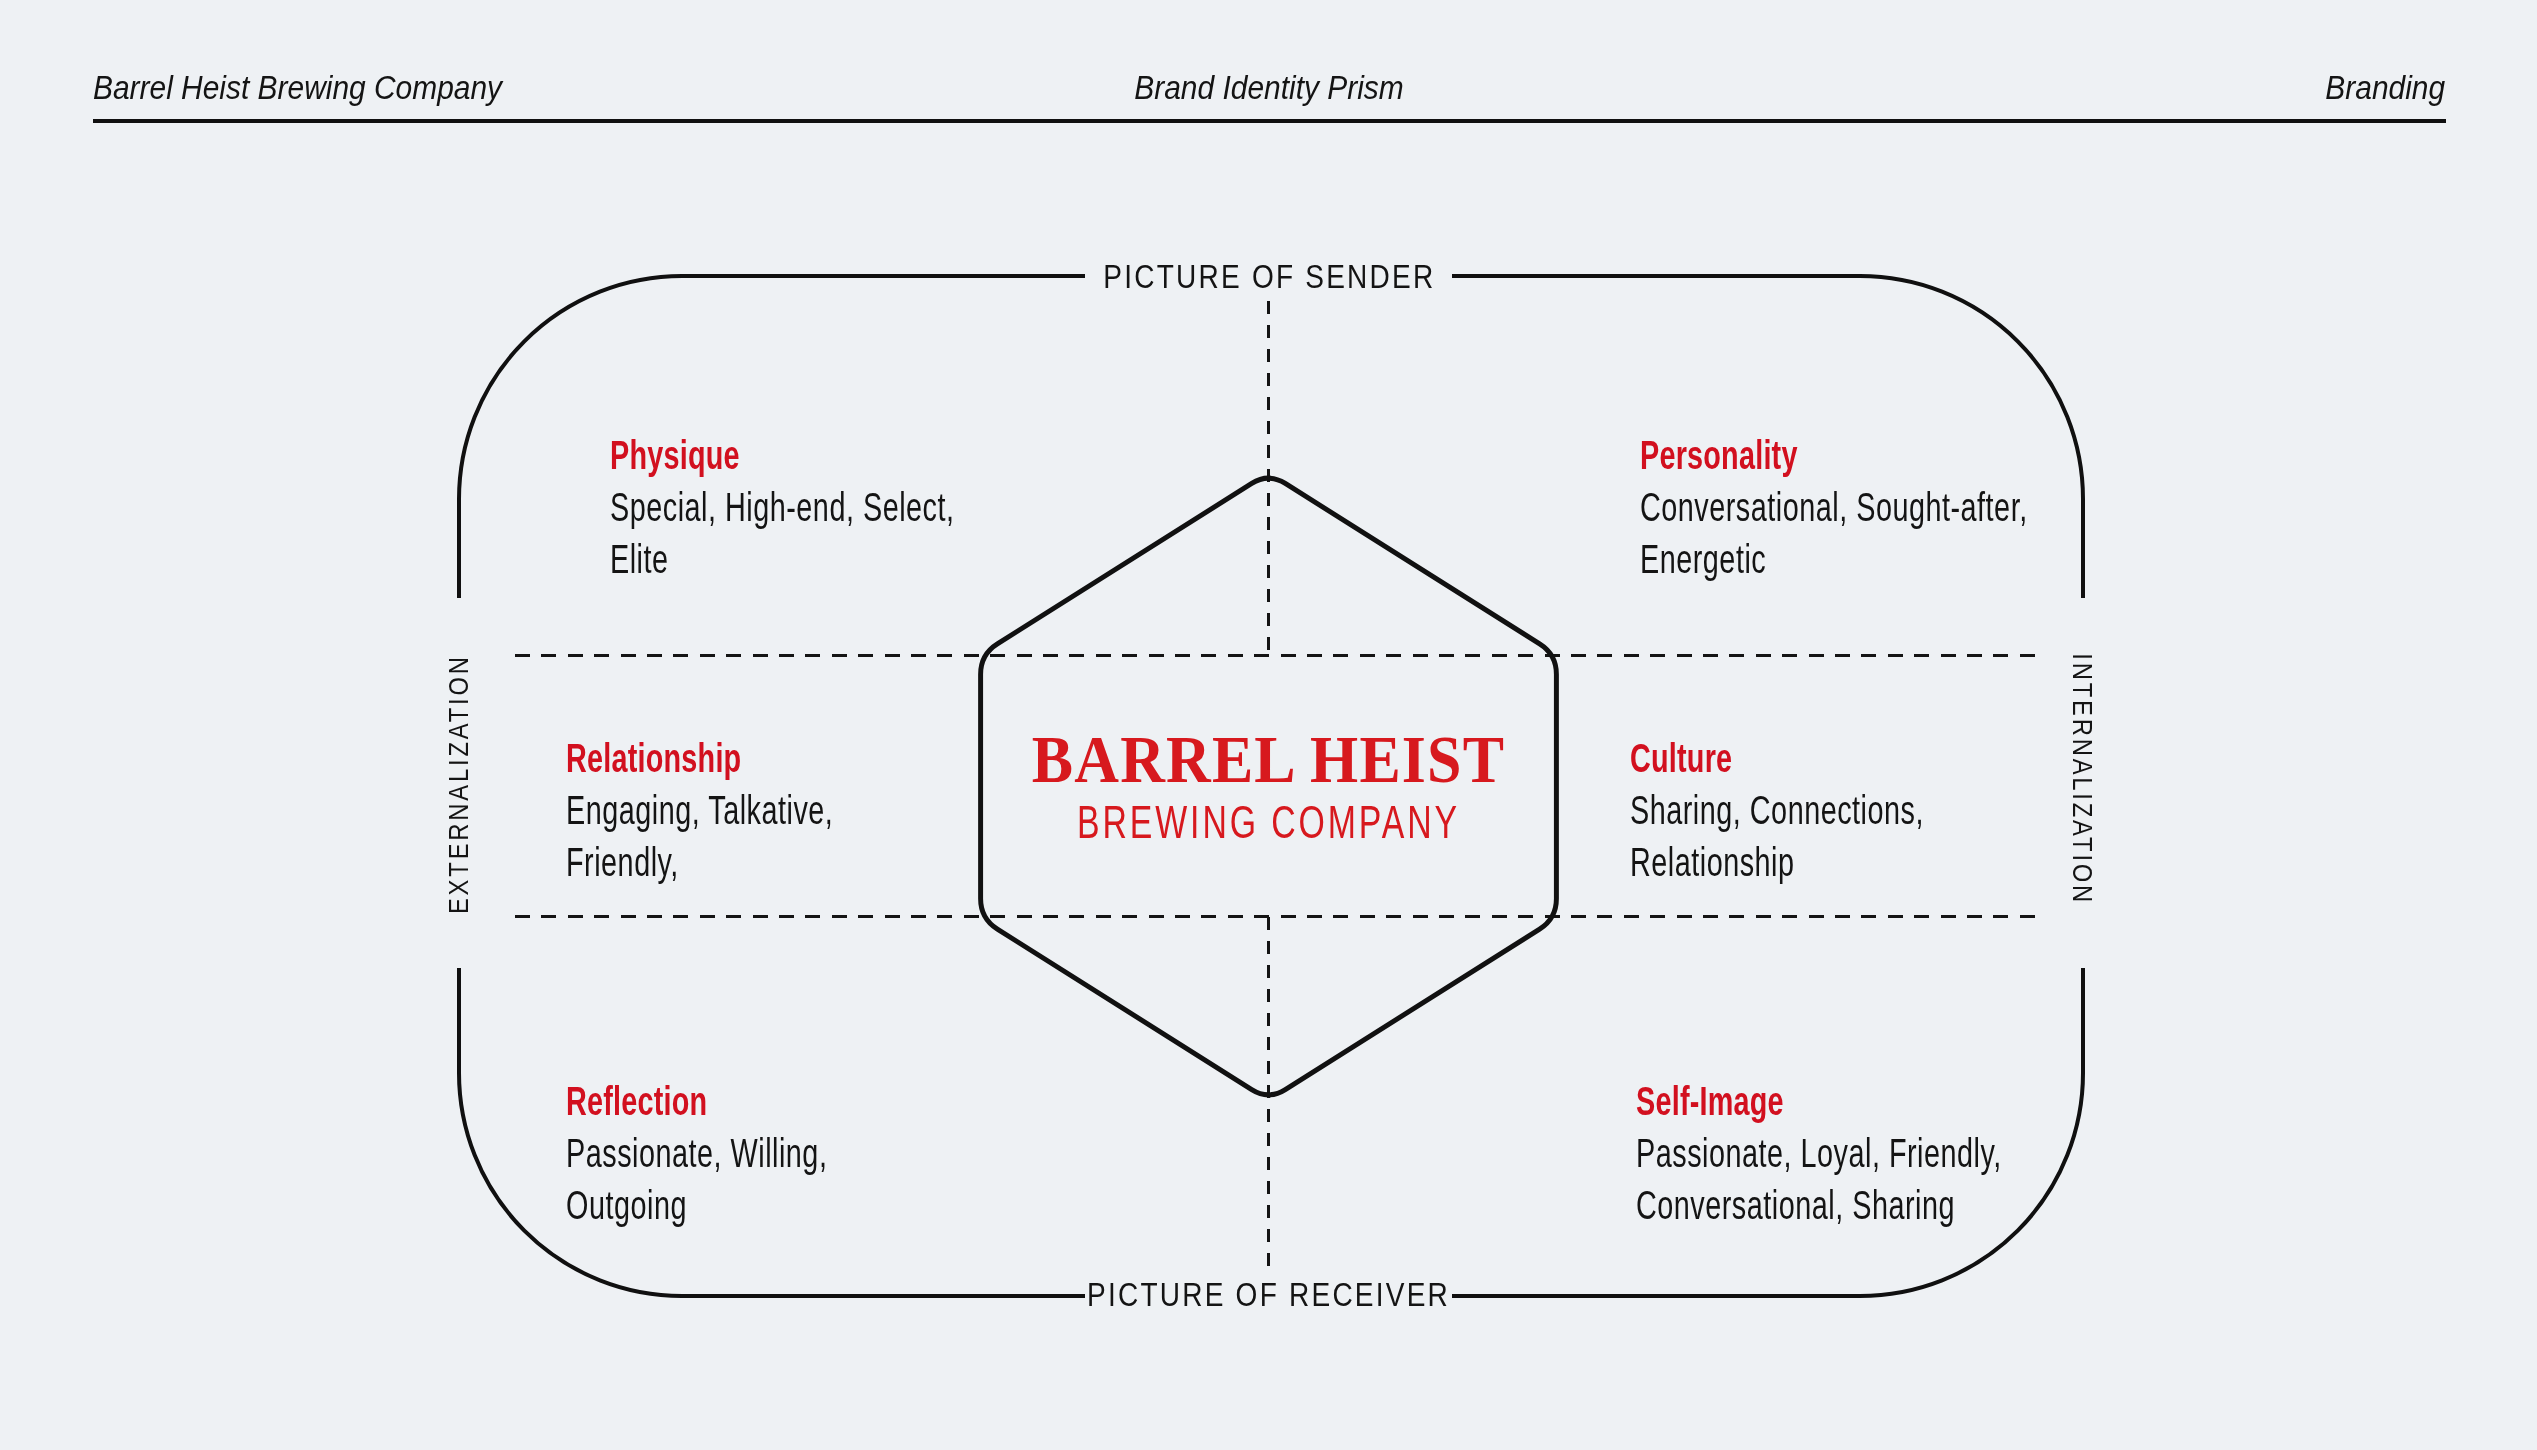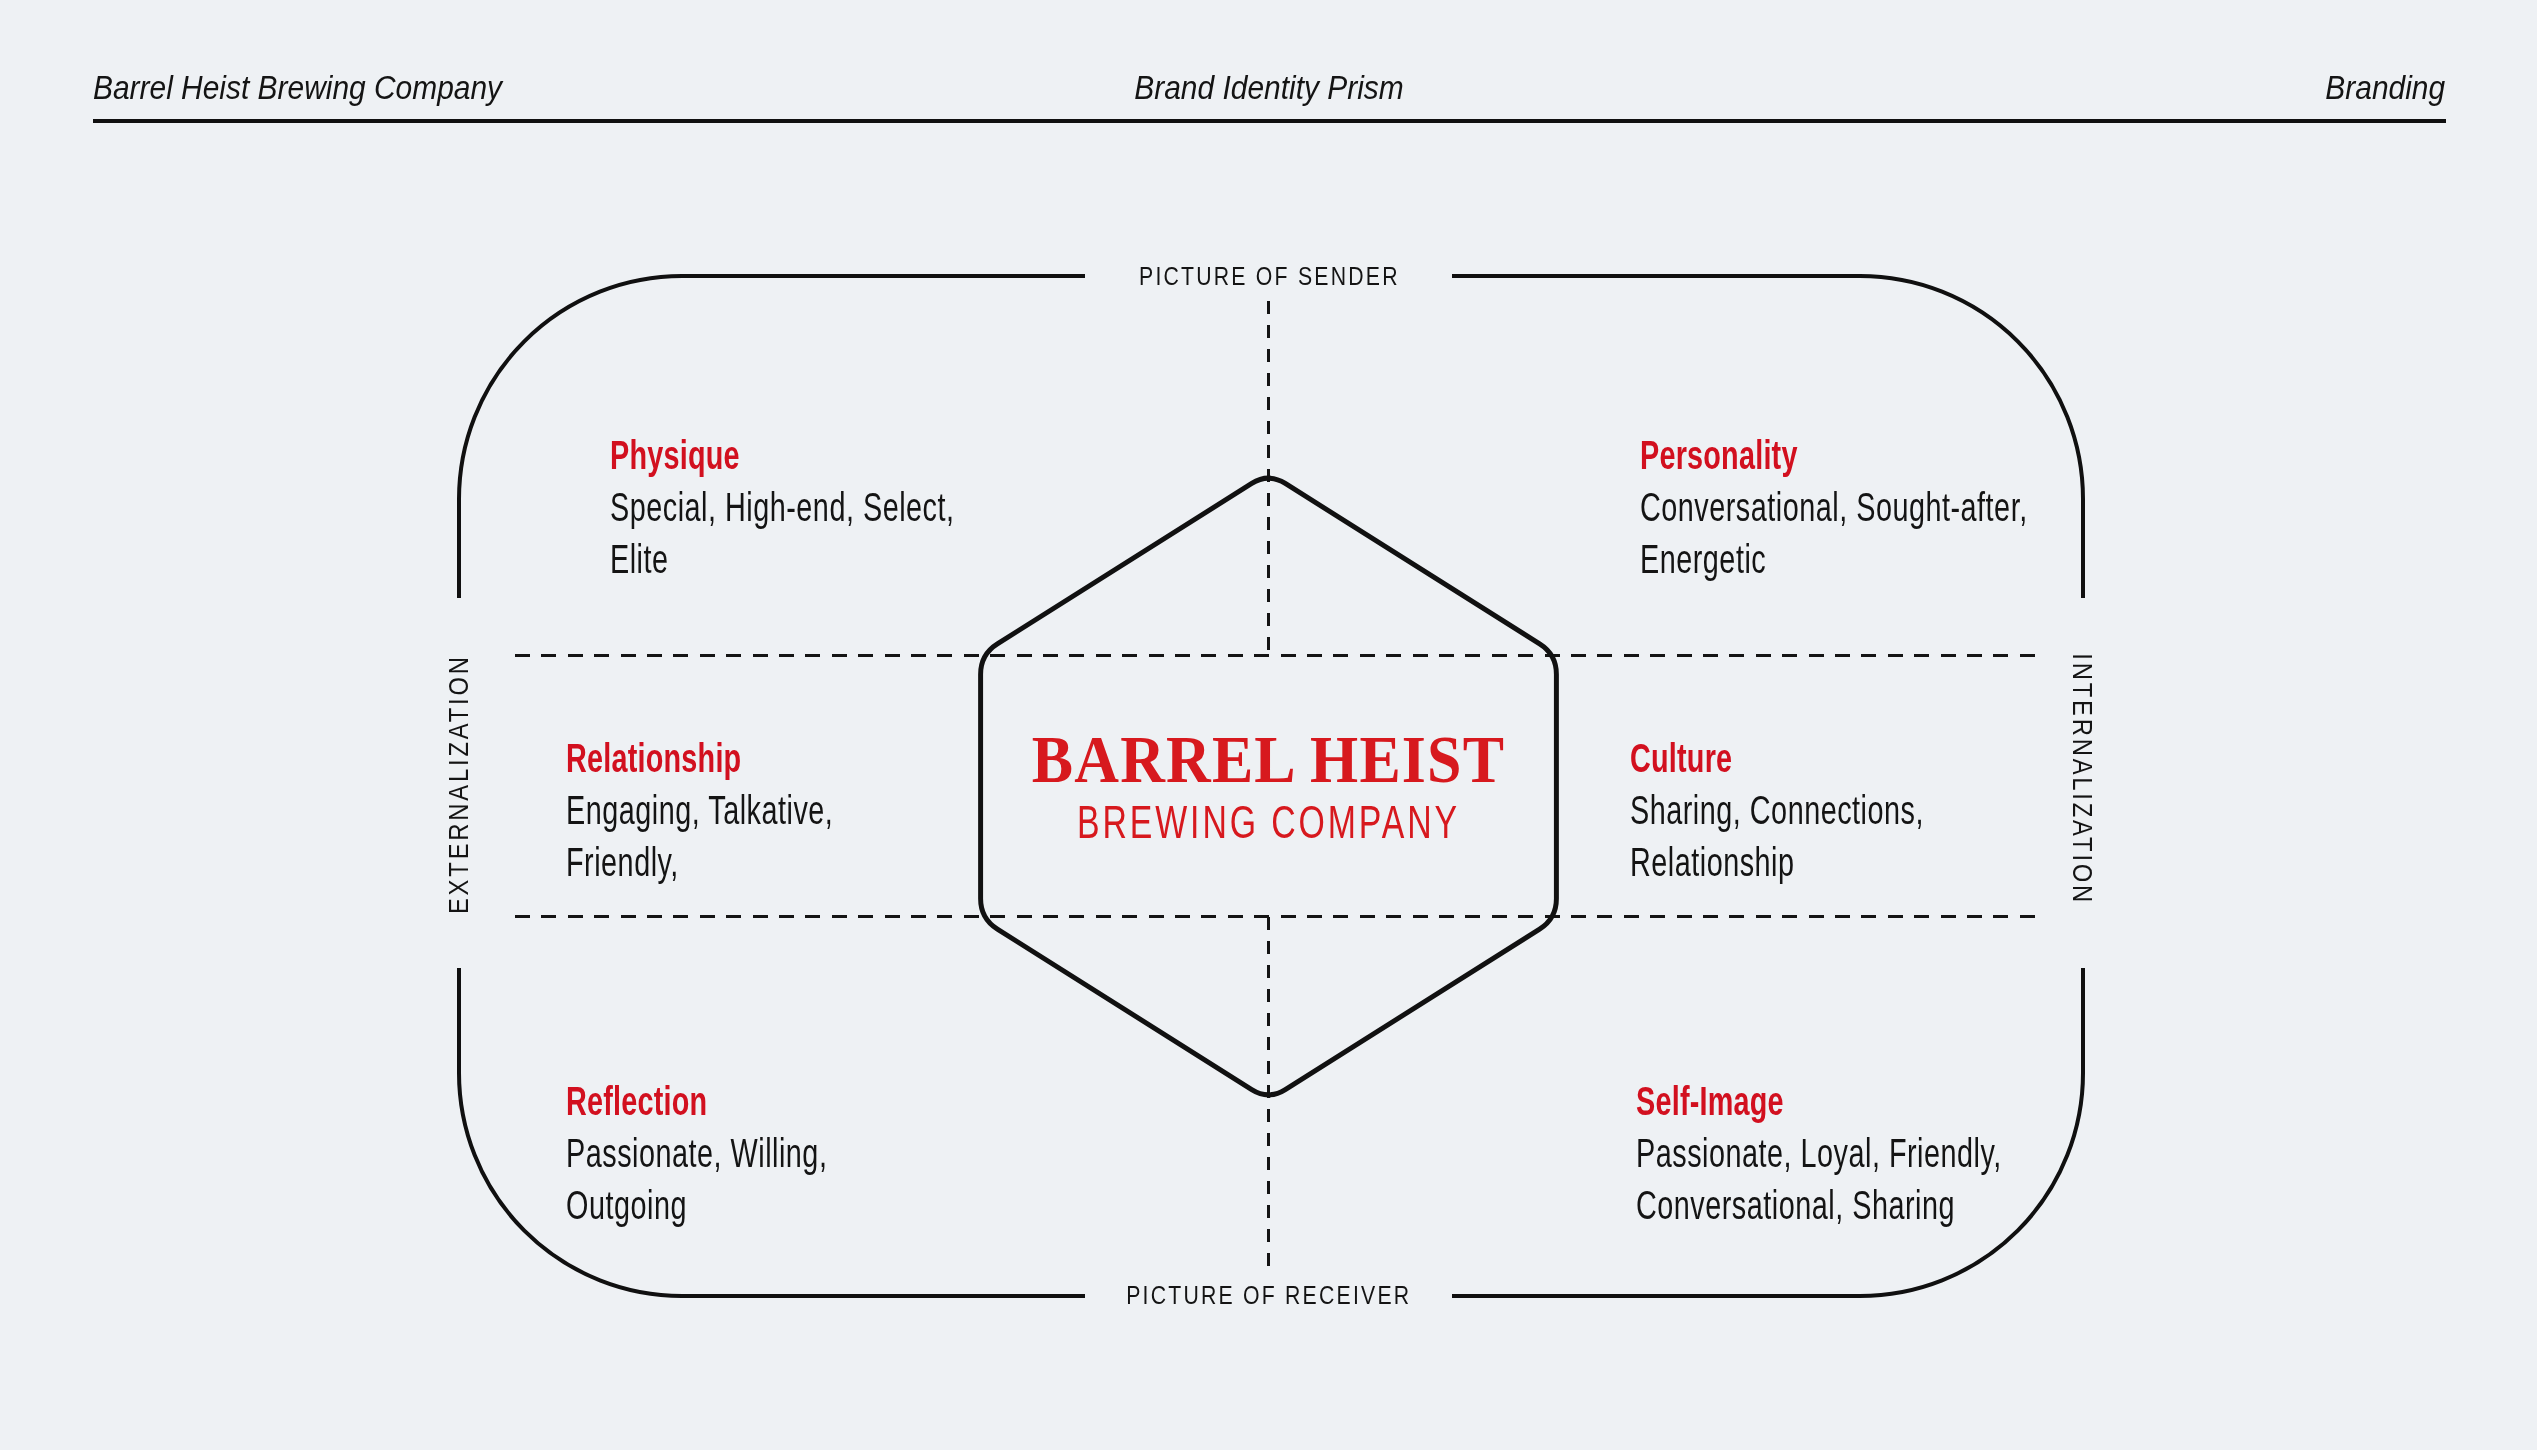"PICTURE OF SENDER" .frame-label { font-size: 25px -> 33px }
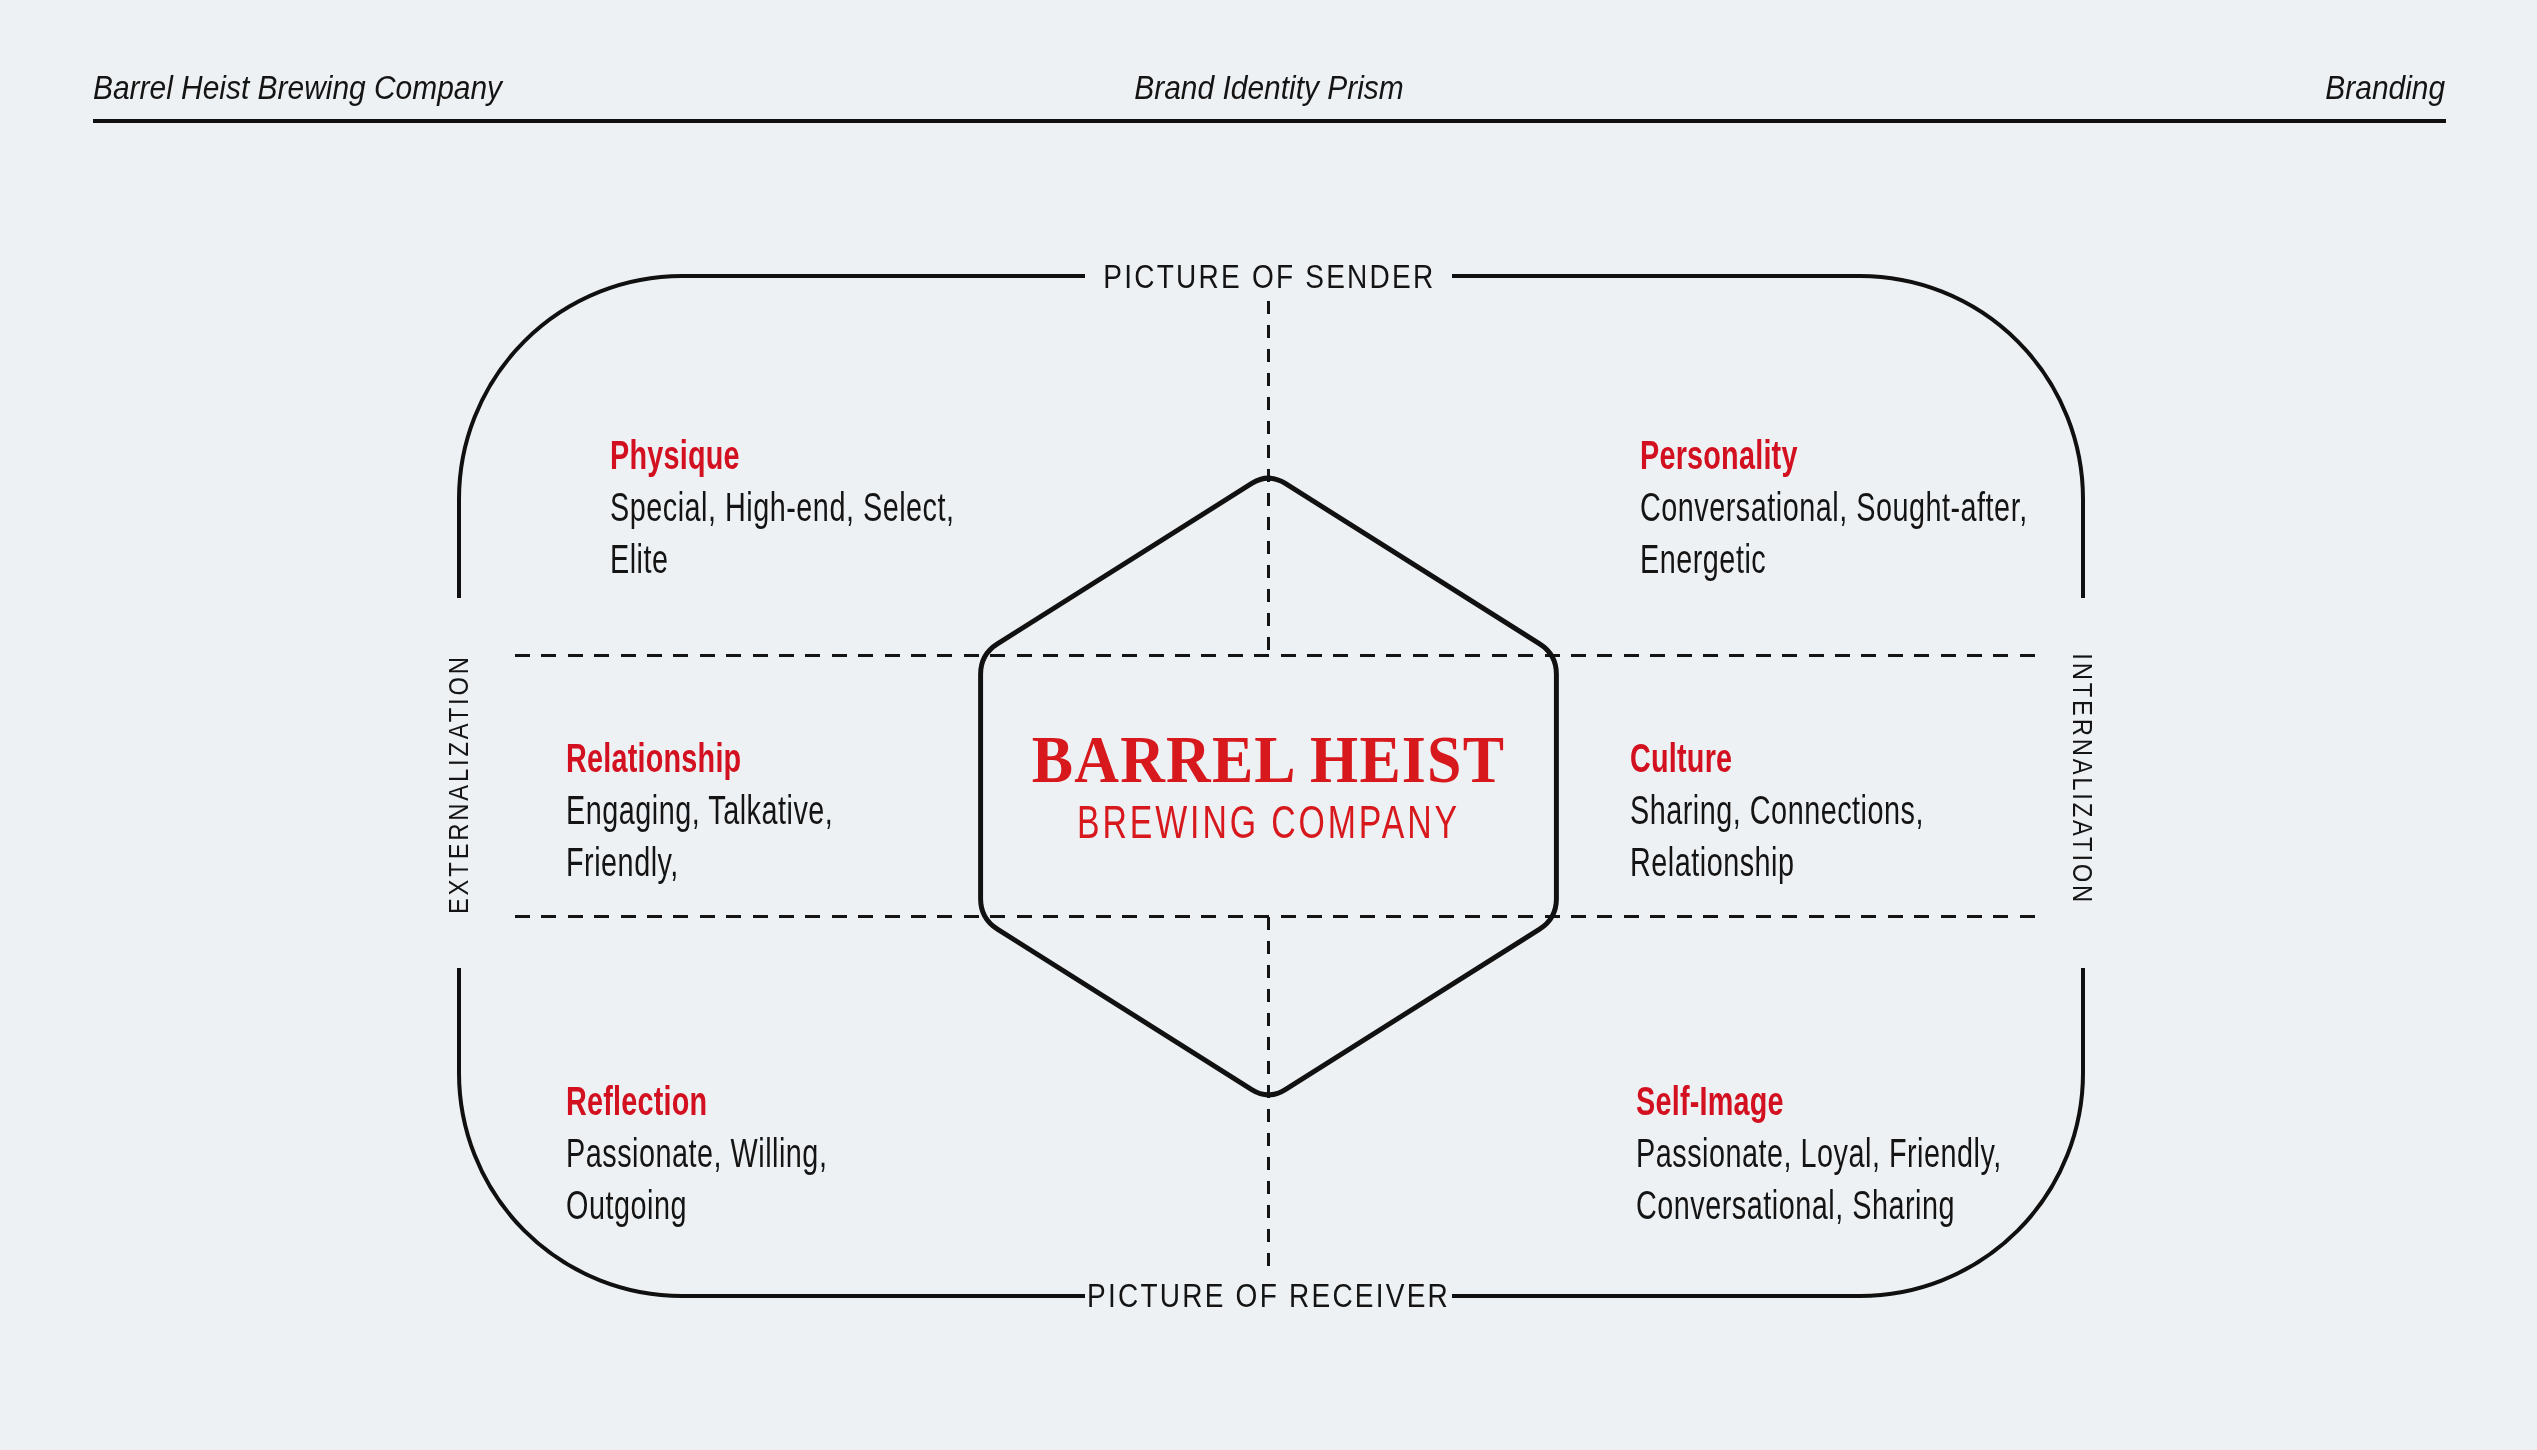"PICTURE OF RECEIVER" .label-bottom { align-items: none -> flex-end }
